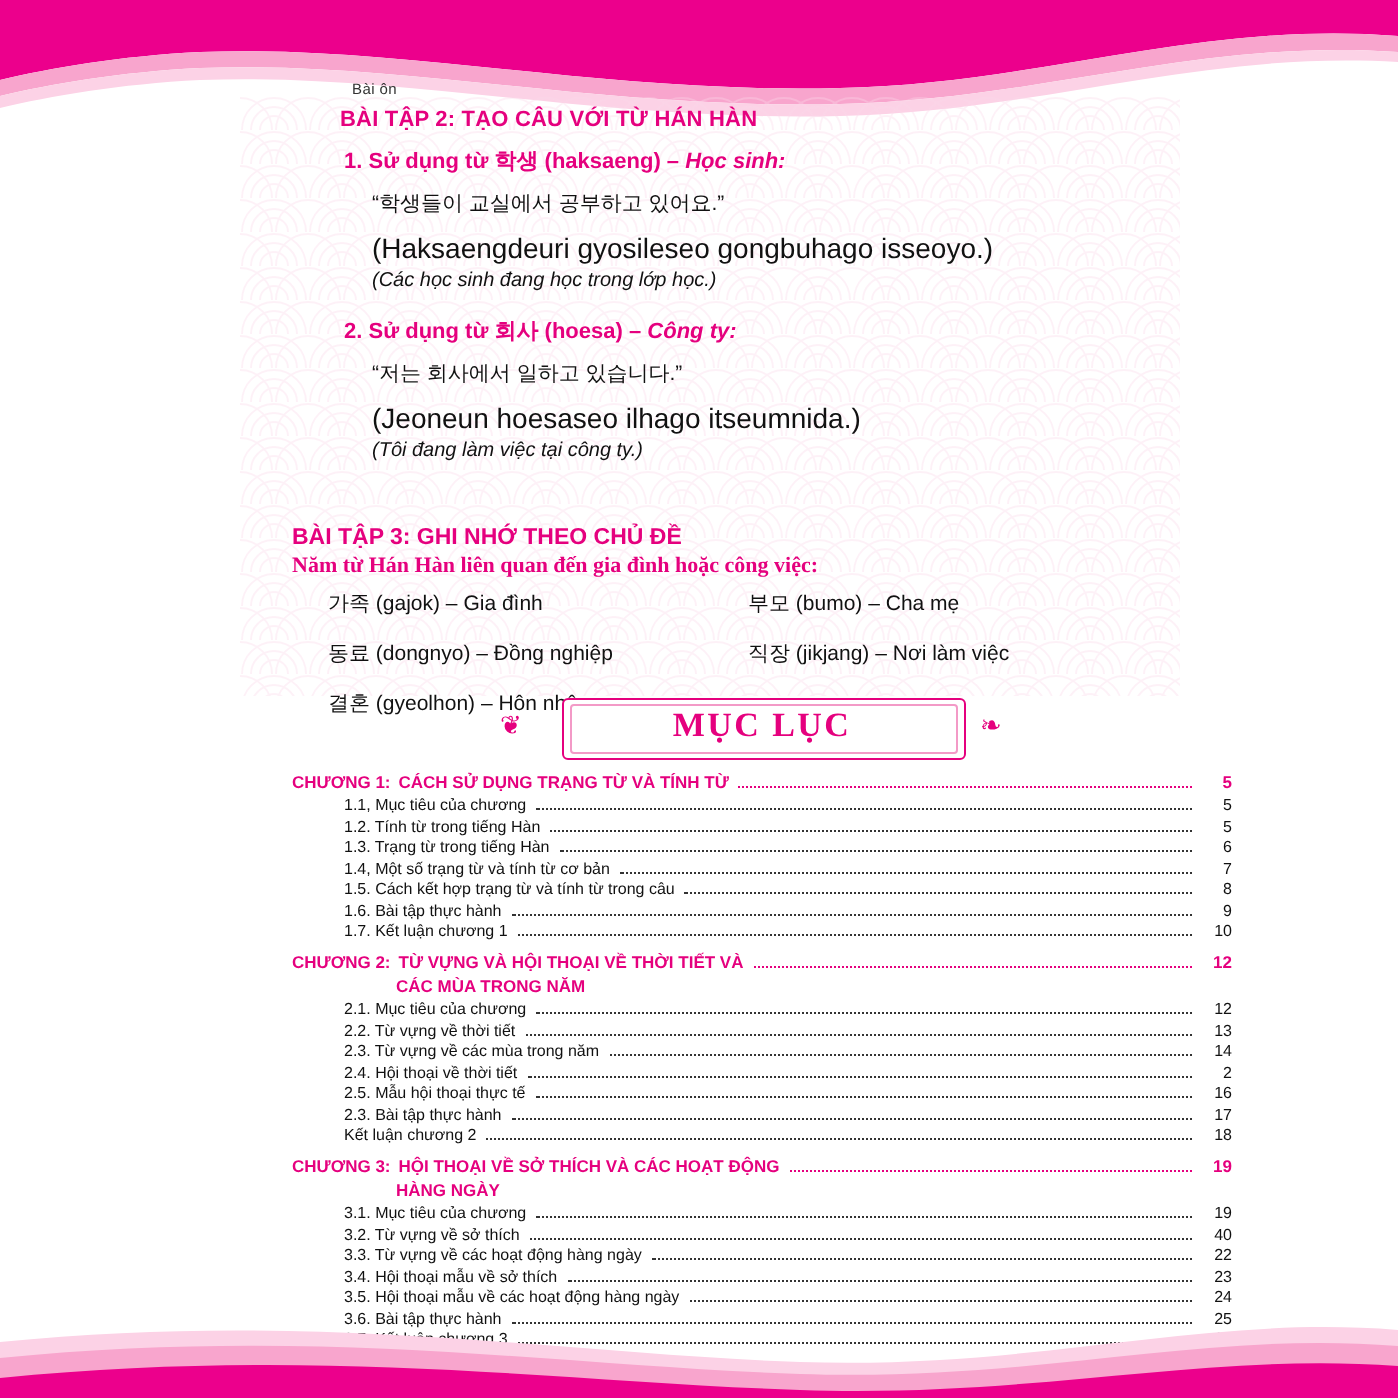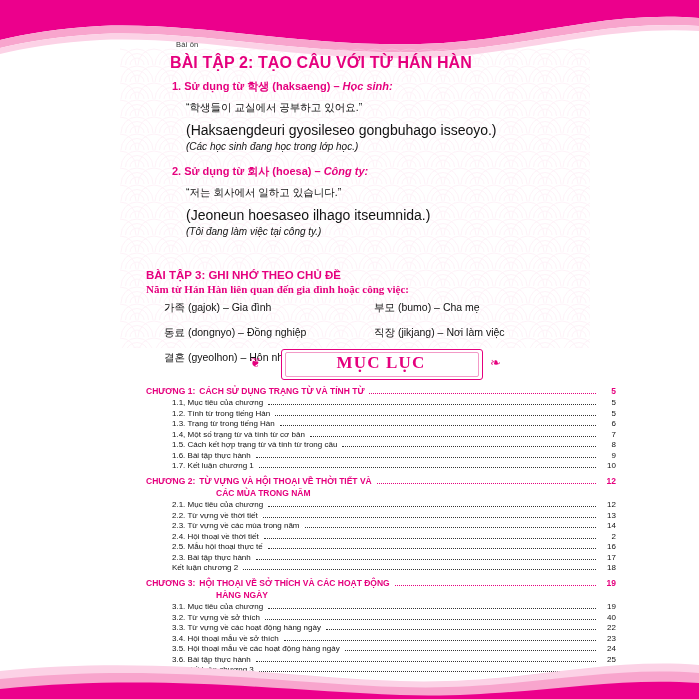"BÀI TẬP 2: TẠO CÂU" .h-task { font-size: 16px -> 11px }
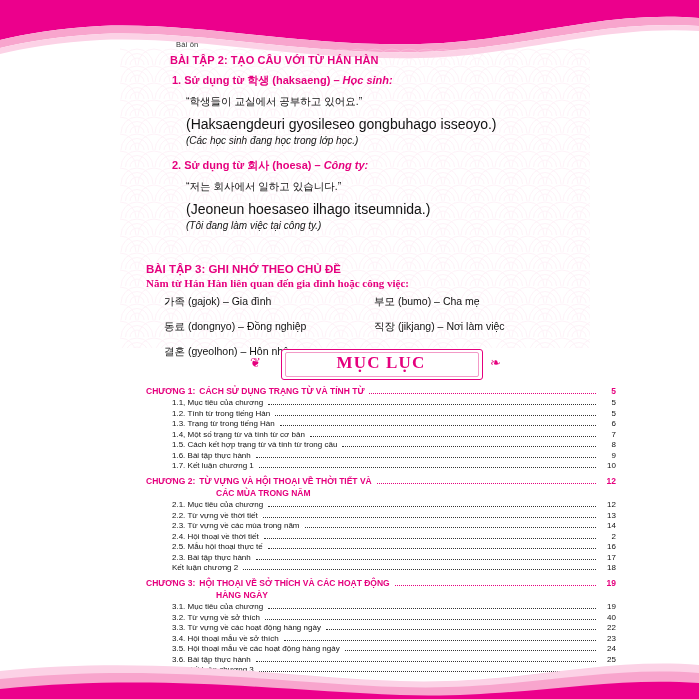"CÁC MÙA TRONG NĂM" .toc-chapter-cont { margin: 0 0 2px 70px -> 0 0 2px 52px }
